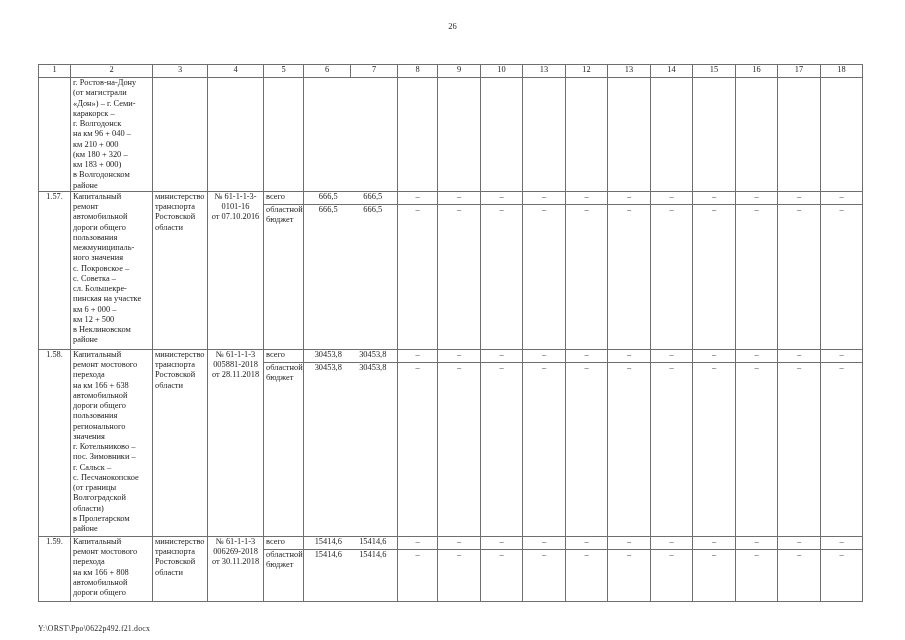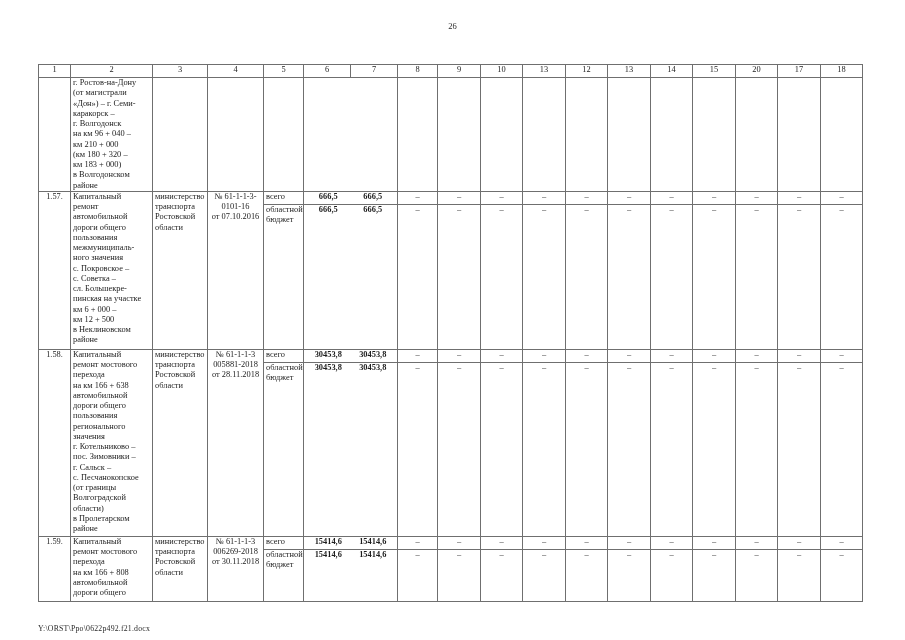"20" td.hd { text: 20 -> 16 }
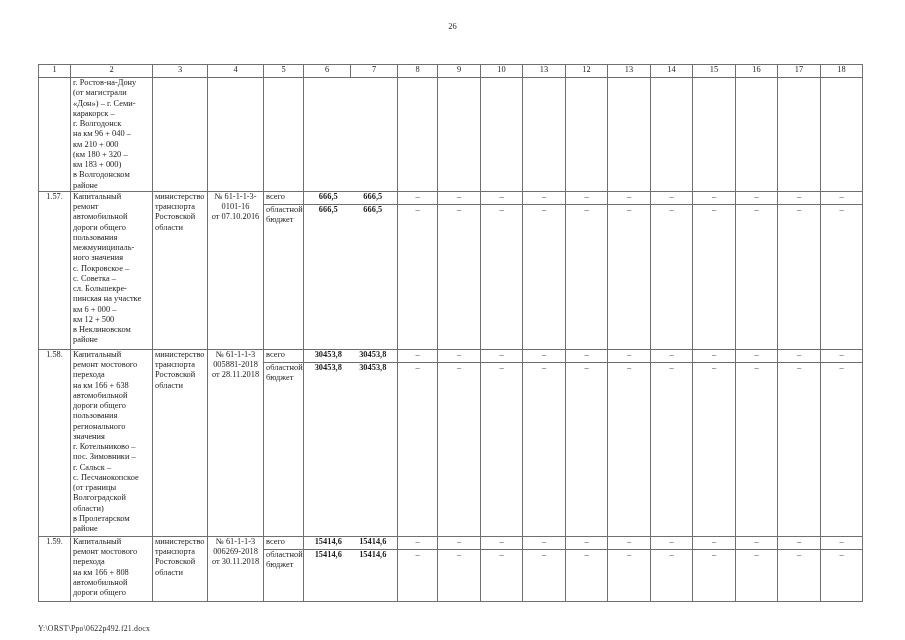"666,5" td.pair .pairwrap { font-weight: bold -> none }
